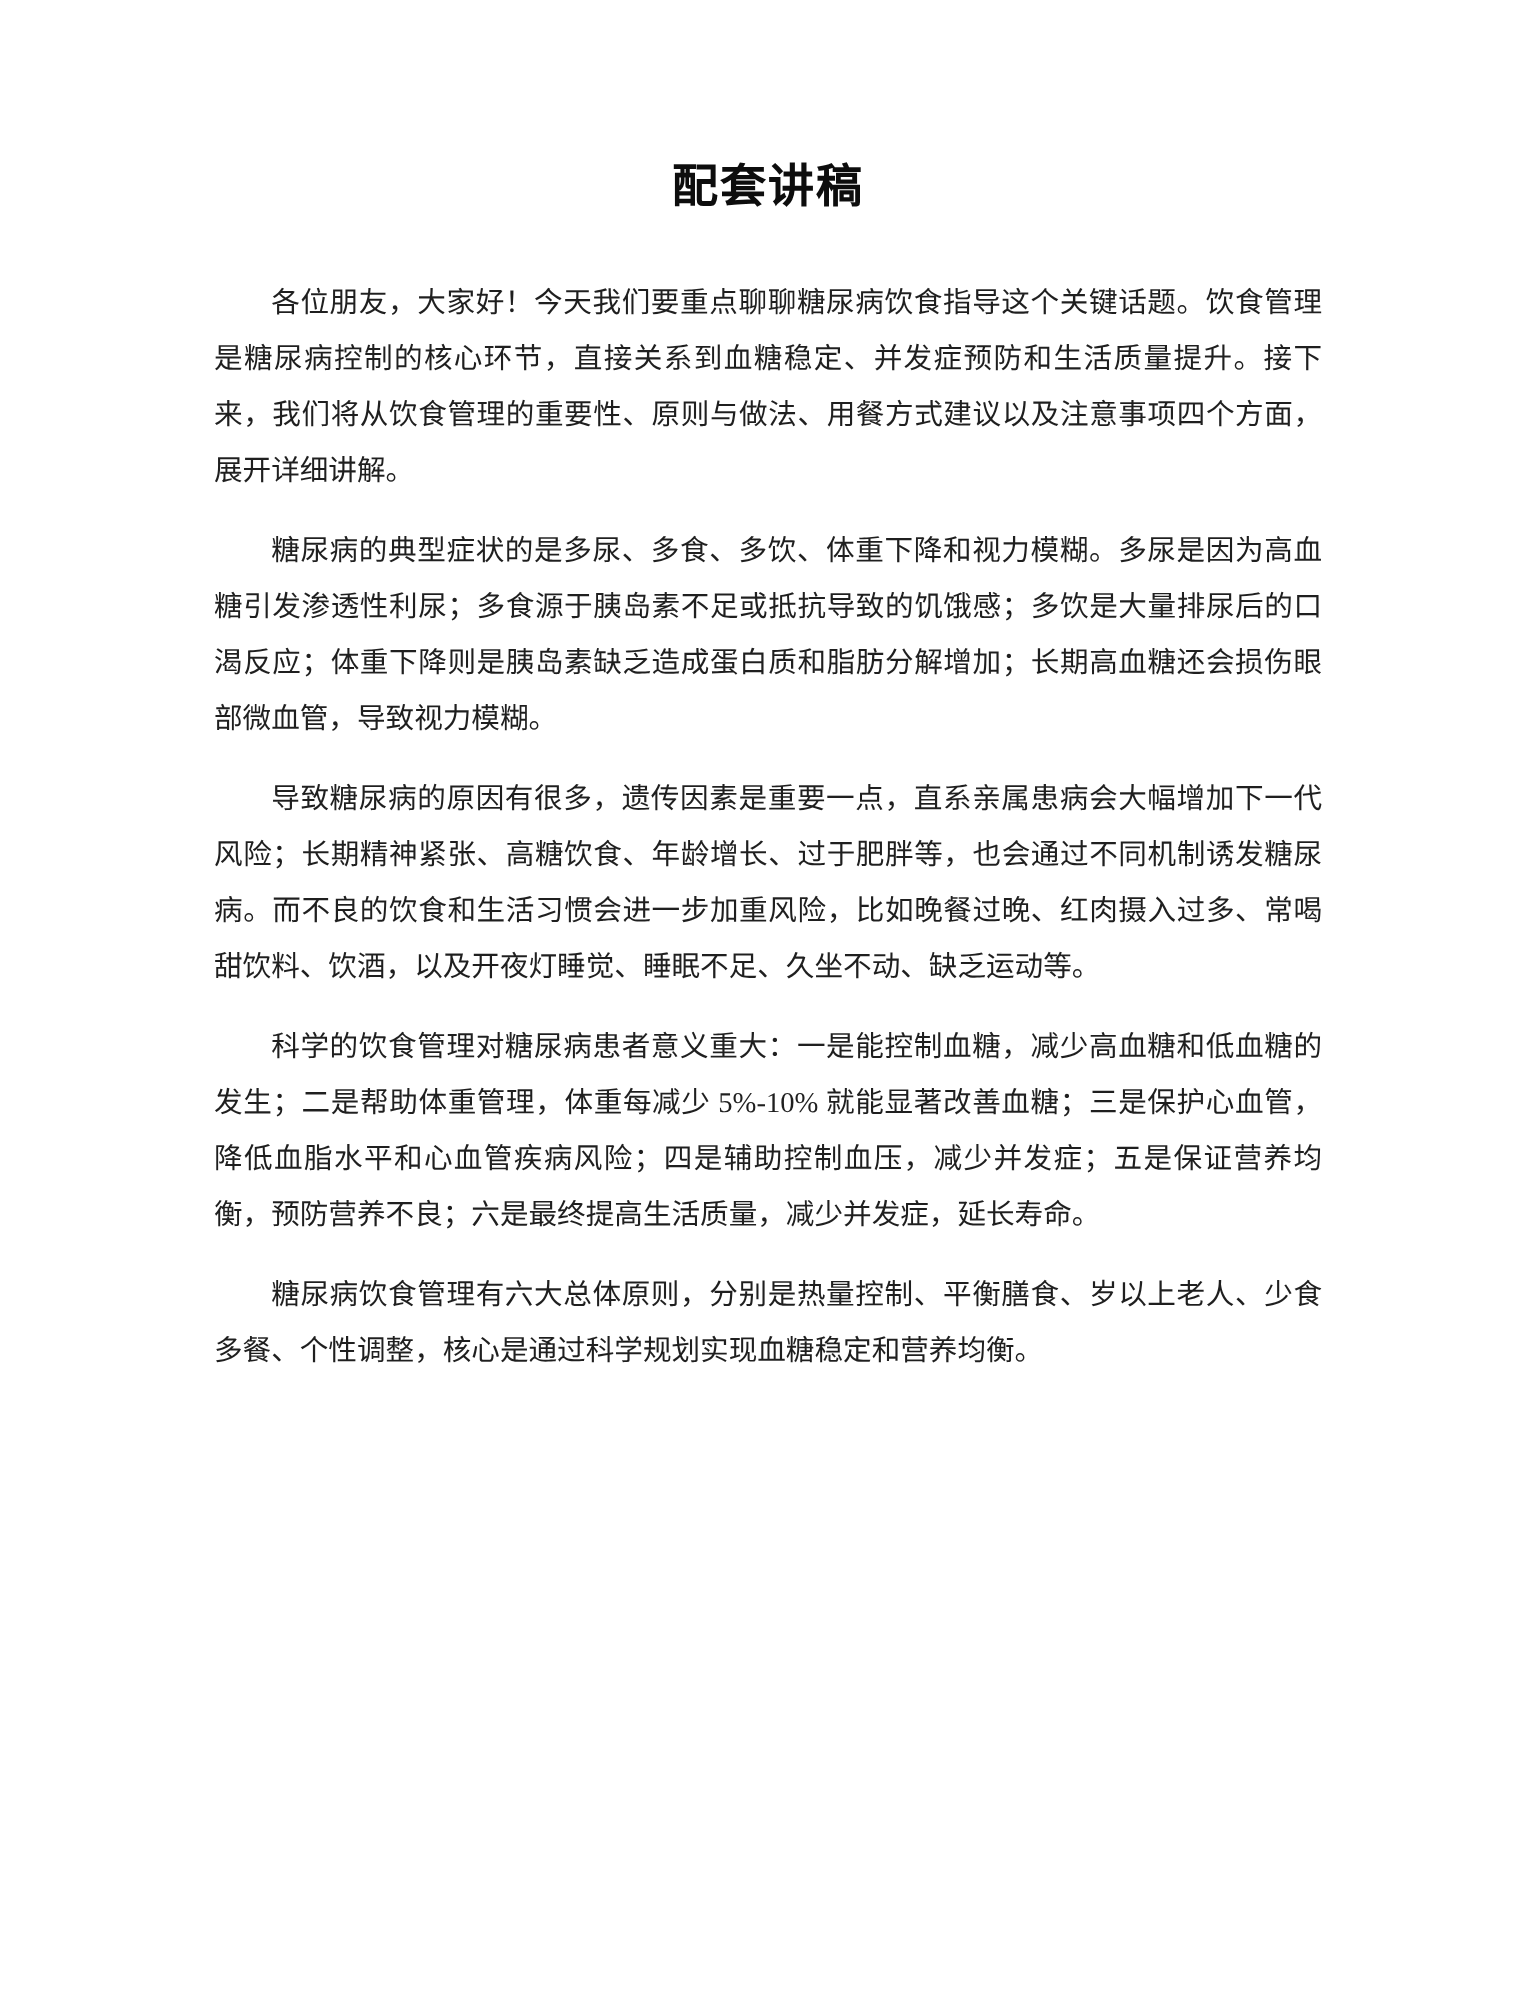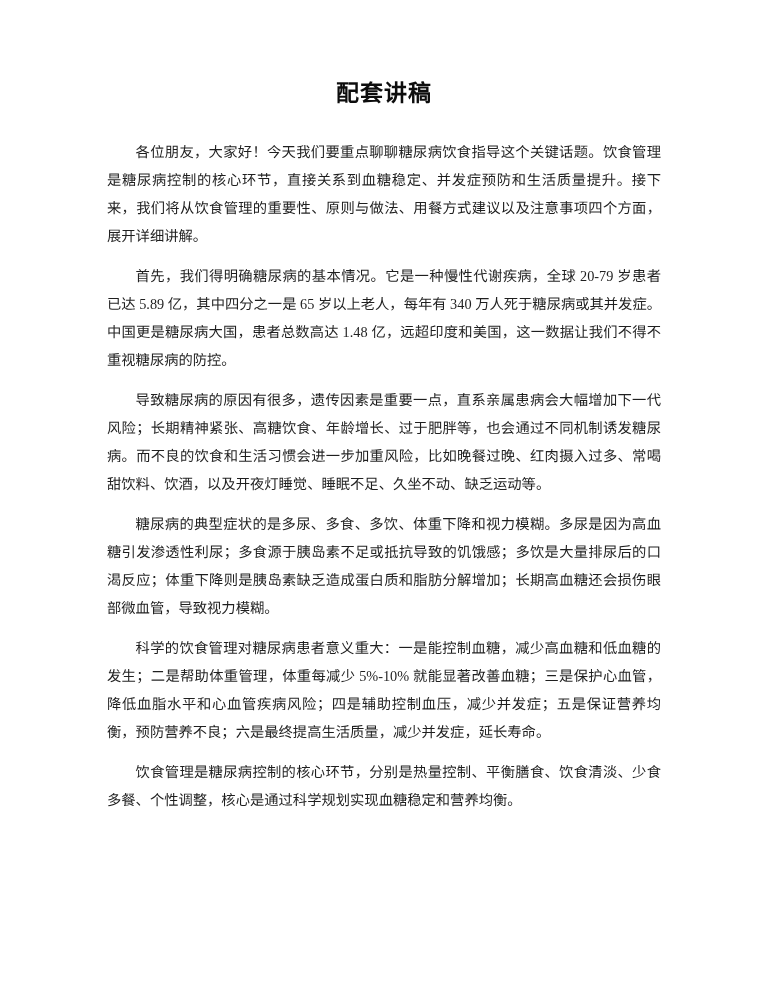"首先，我们得明确糖尿病的基本情况。它是一种慢性代谢疾病，全球 20-79" p.para { html: <p>首先，我们得明确糖尿病的基本情况。它是一种慢性代谢疾病，全球 20-79 岁患者已达 5.89 亿，其中四分之一是 65 岁以上老人，每年有 340 万人死于糖尿病或其并发症。中国更是糖尿病大国，患者总数高达 1.48 亿，远超印度和美国，这一数据让我们不得不重视糖尿病的防控。</p> -> none }
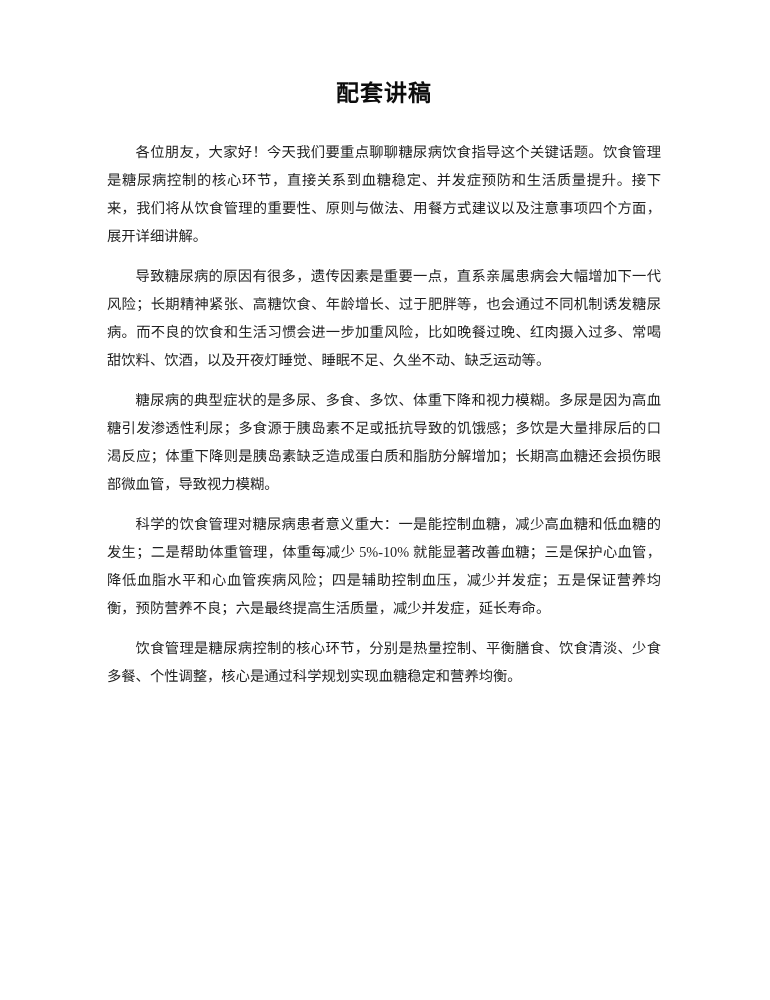"导致糖尿病的原因有很多，遗传因素是重要一点，直系亲属患病会大幅增加下一代风险；长" p.para { order: before "糖尿病的典型症状的是多尿、多食、多饮、体重下降和视力模糊。多尿是因为高血糖引发渗" -> after "糖尿病的典型症状的是多尿、多食、多饮、体重下降和视力模糊。多尿是因为高血糖引发渗" }
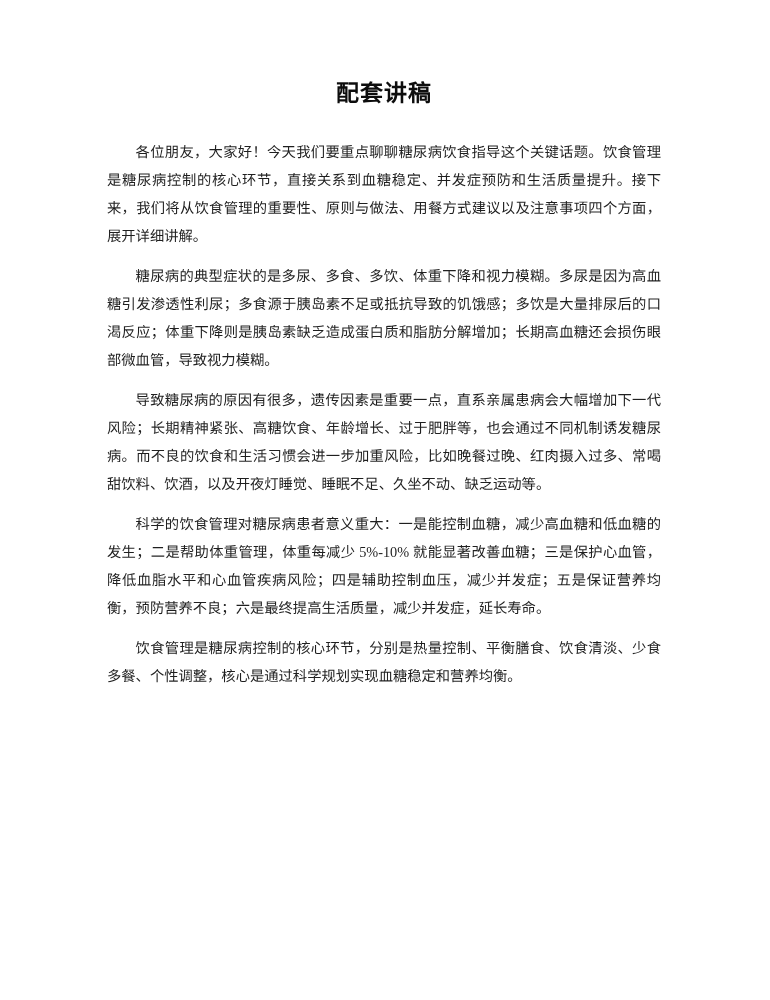"饮食管理是糖尿病控制的核心环节，分别是热量控制、平衡膳食、饮食清淡、少食多餐、个" p.para { text: 饮食管理是糖尿病控制的核心环节，分别是热量控制、平衡膳食、饮食清淡 -> 糖尿病饮食管理有六大总体原则，分别是热量控制、平衡膳食、岁以上老人 }
